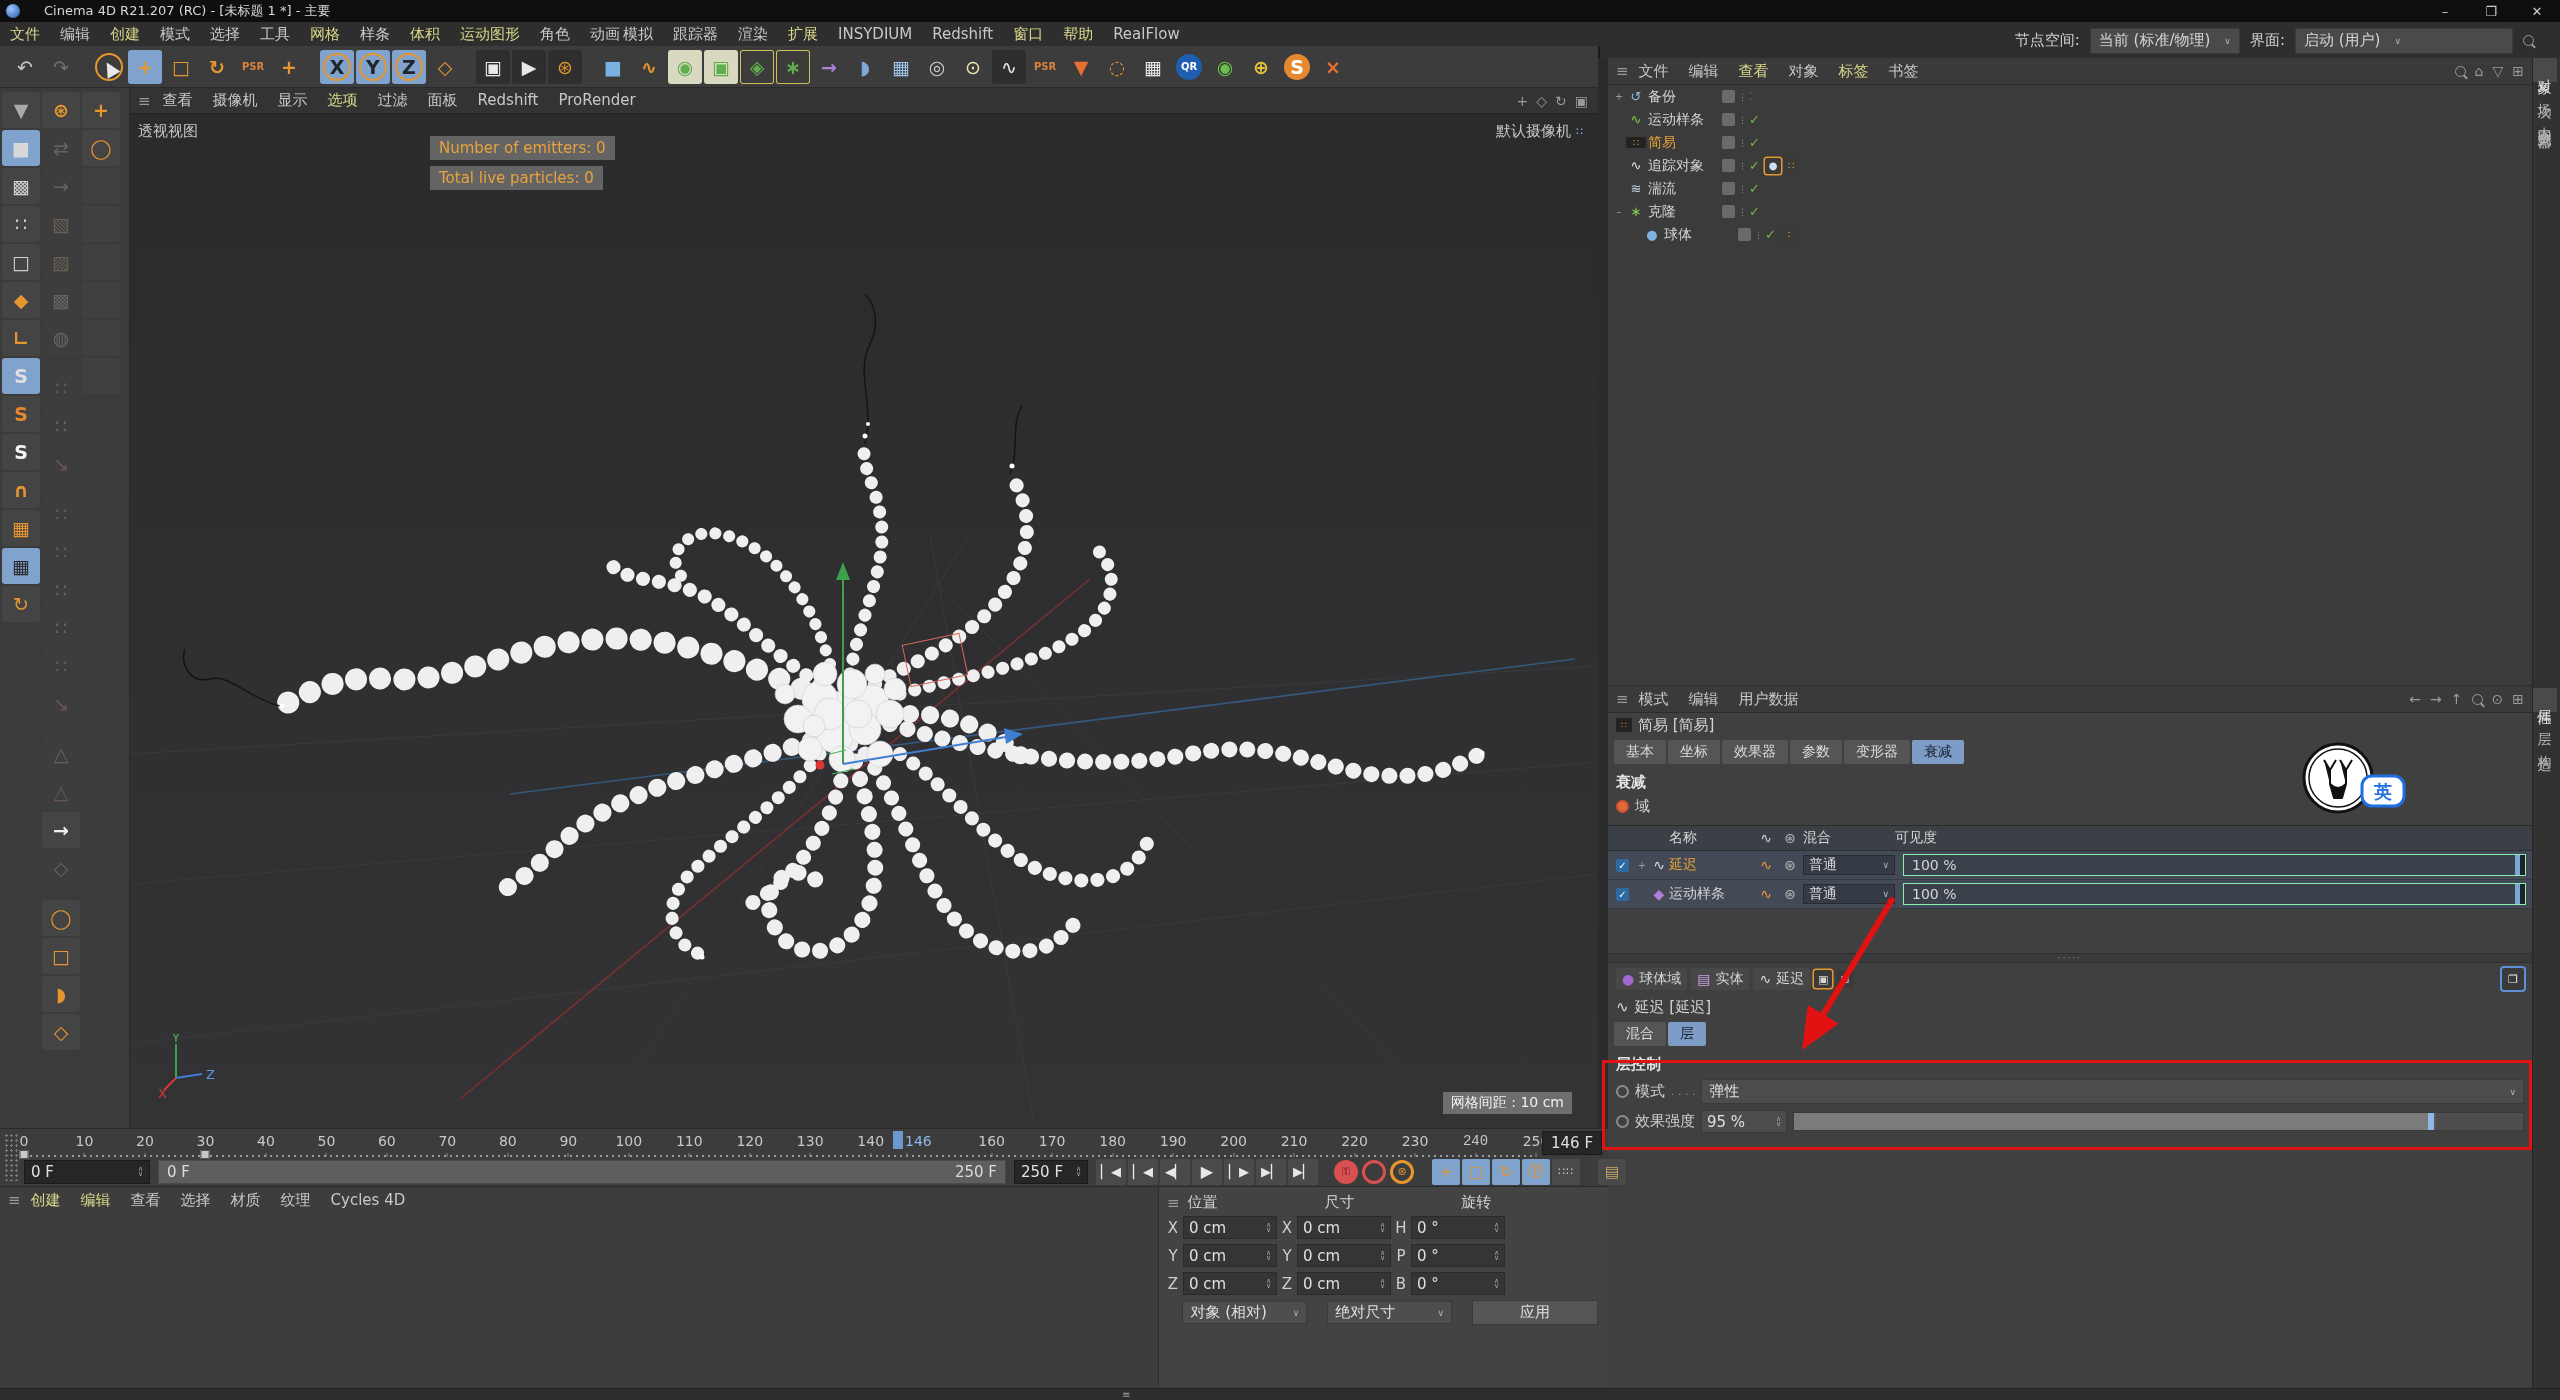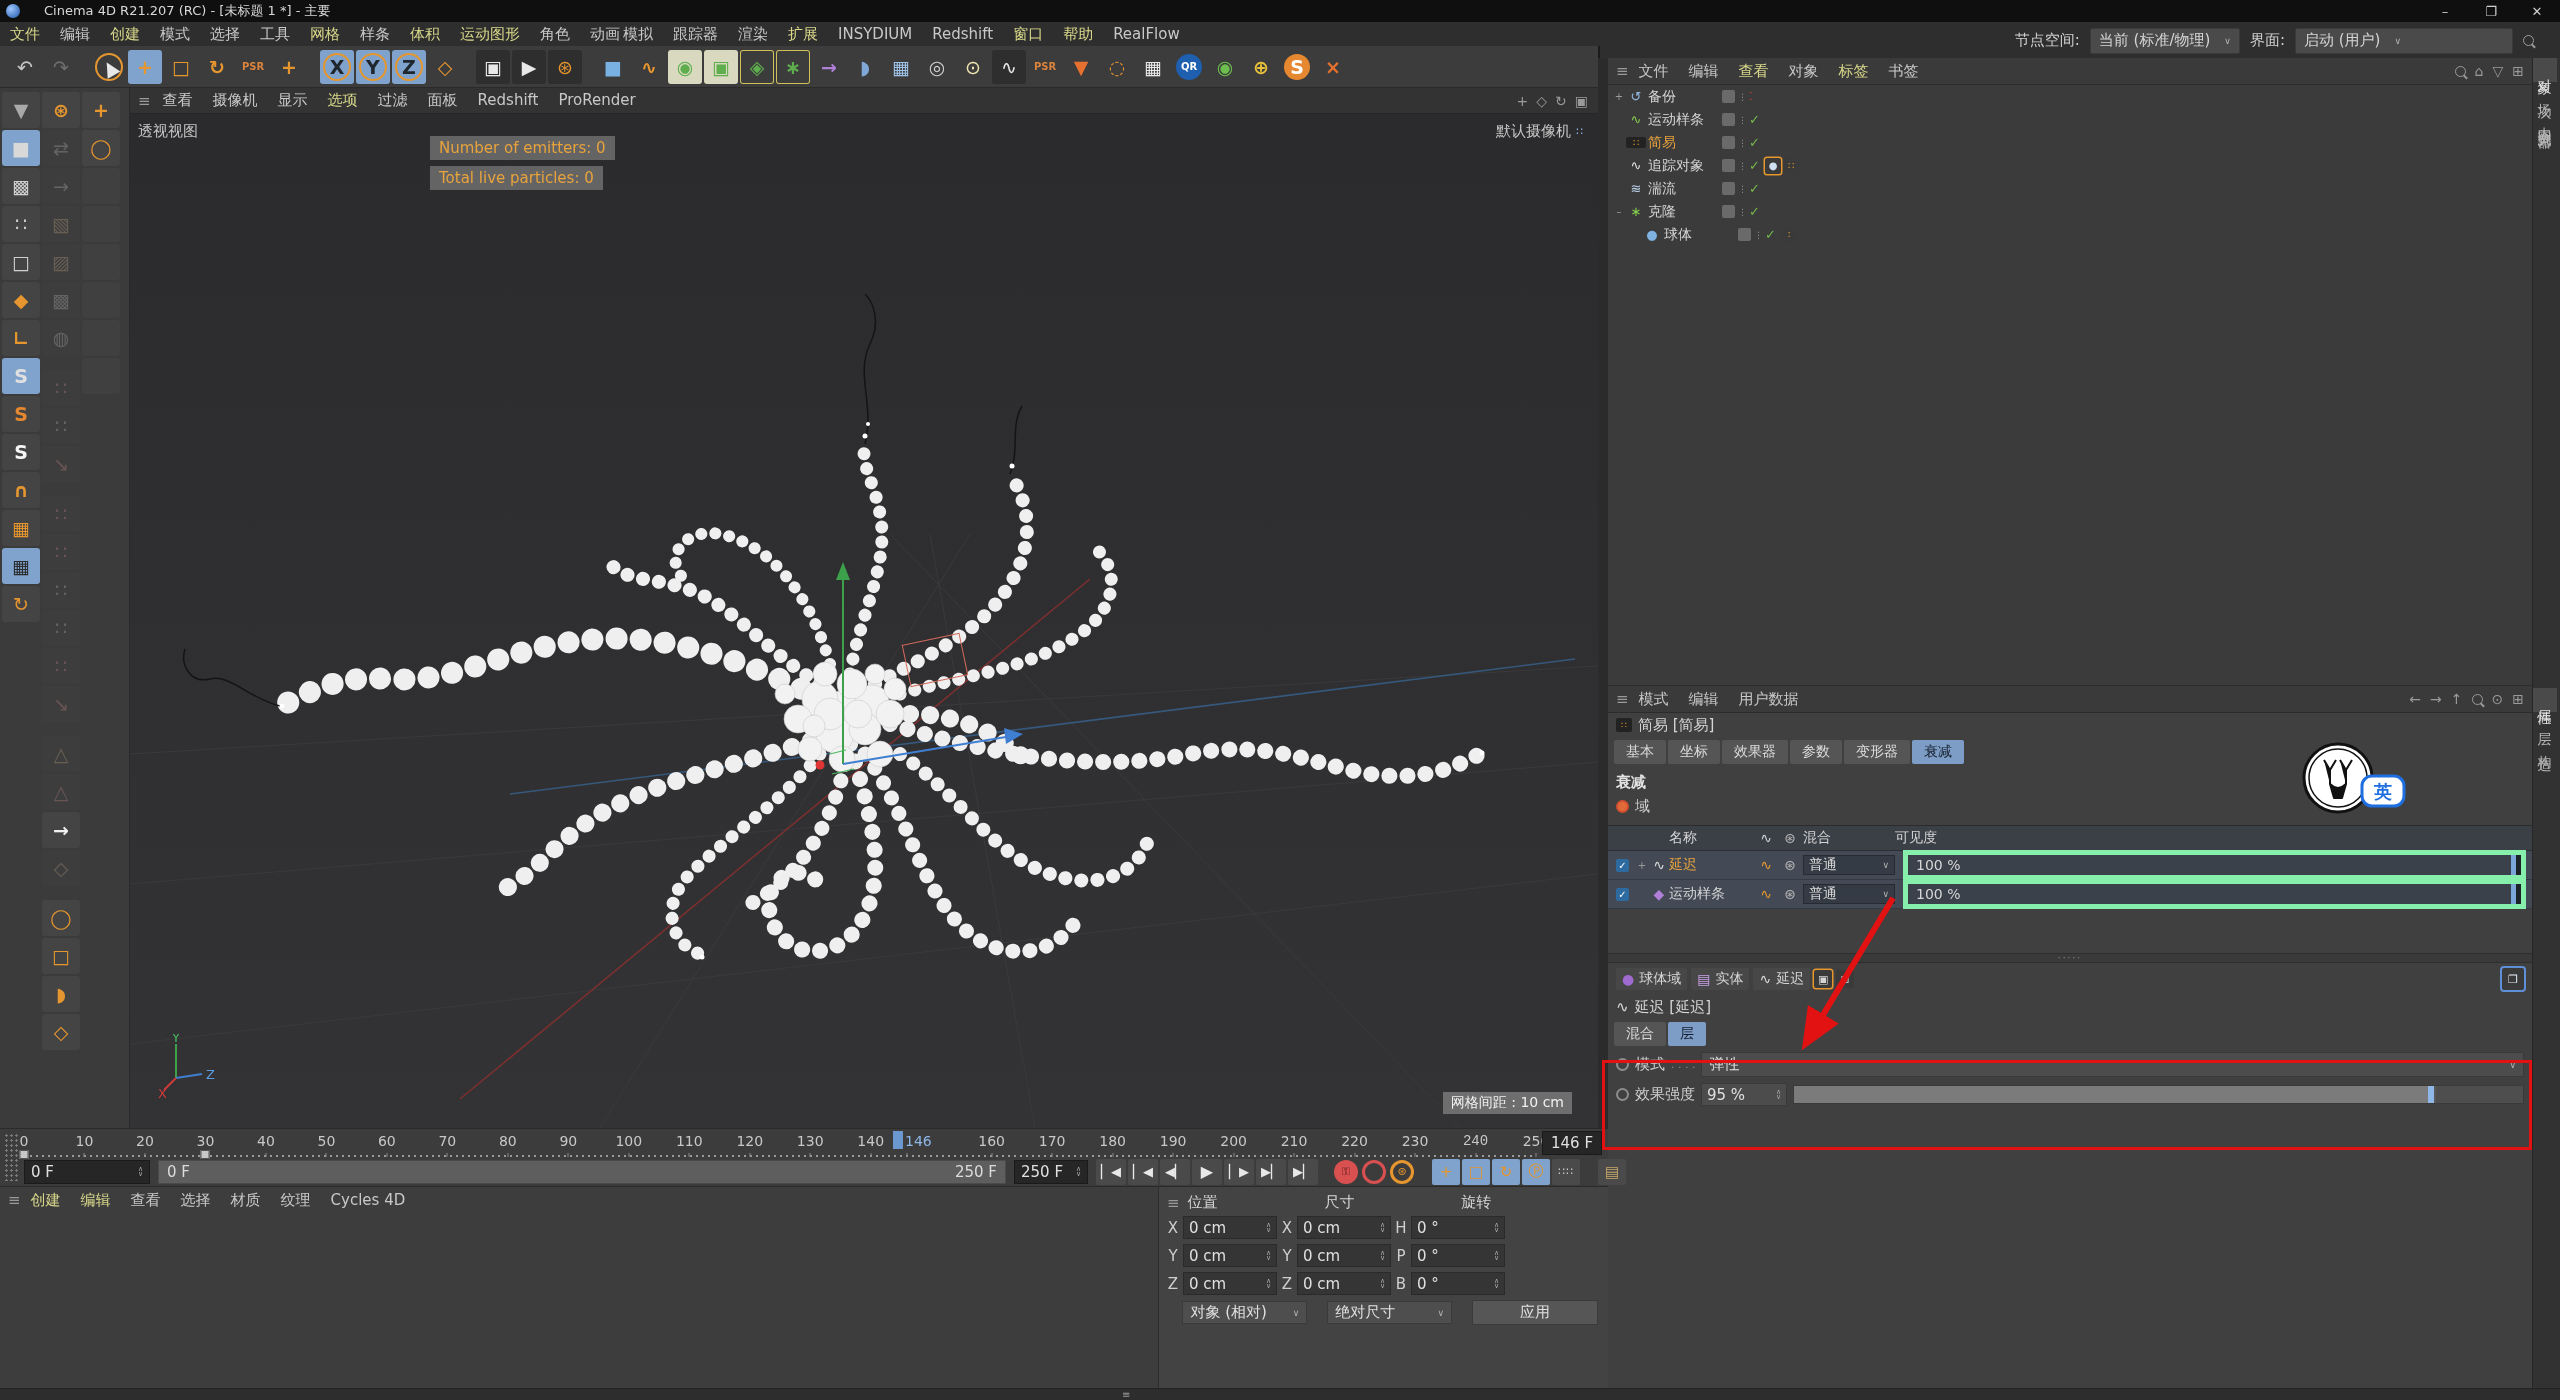"100 %" .fvis { border: 5px solid #86efac -> 1px solid #86efac }
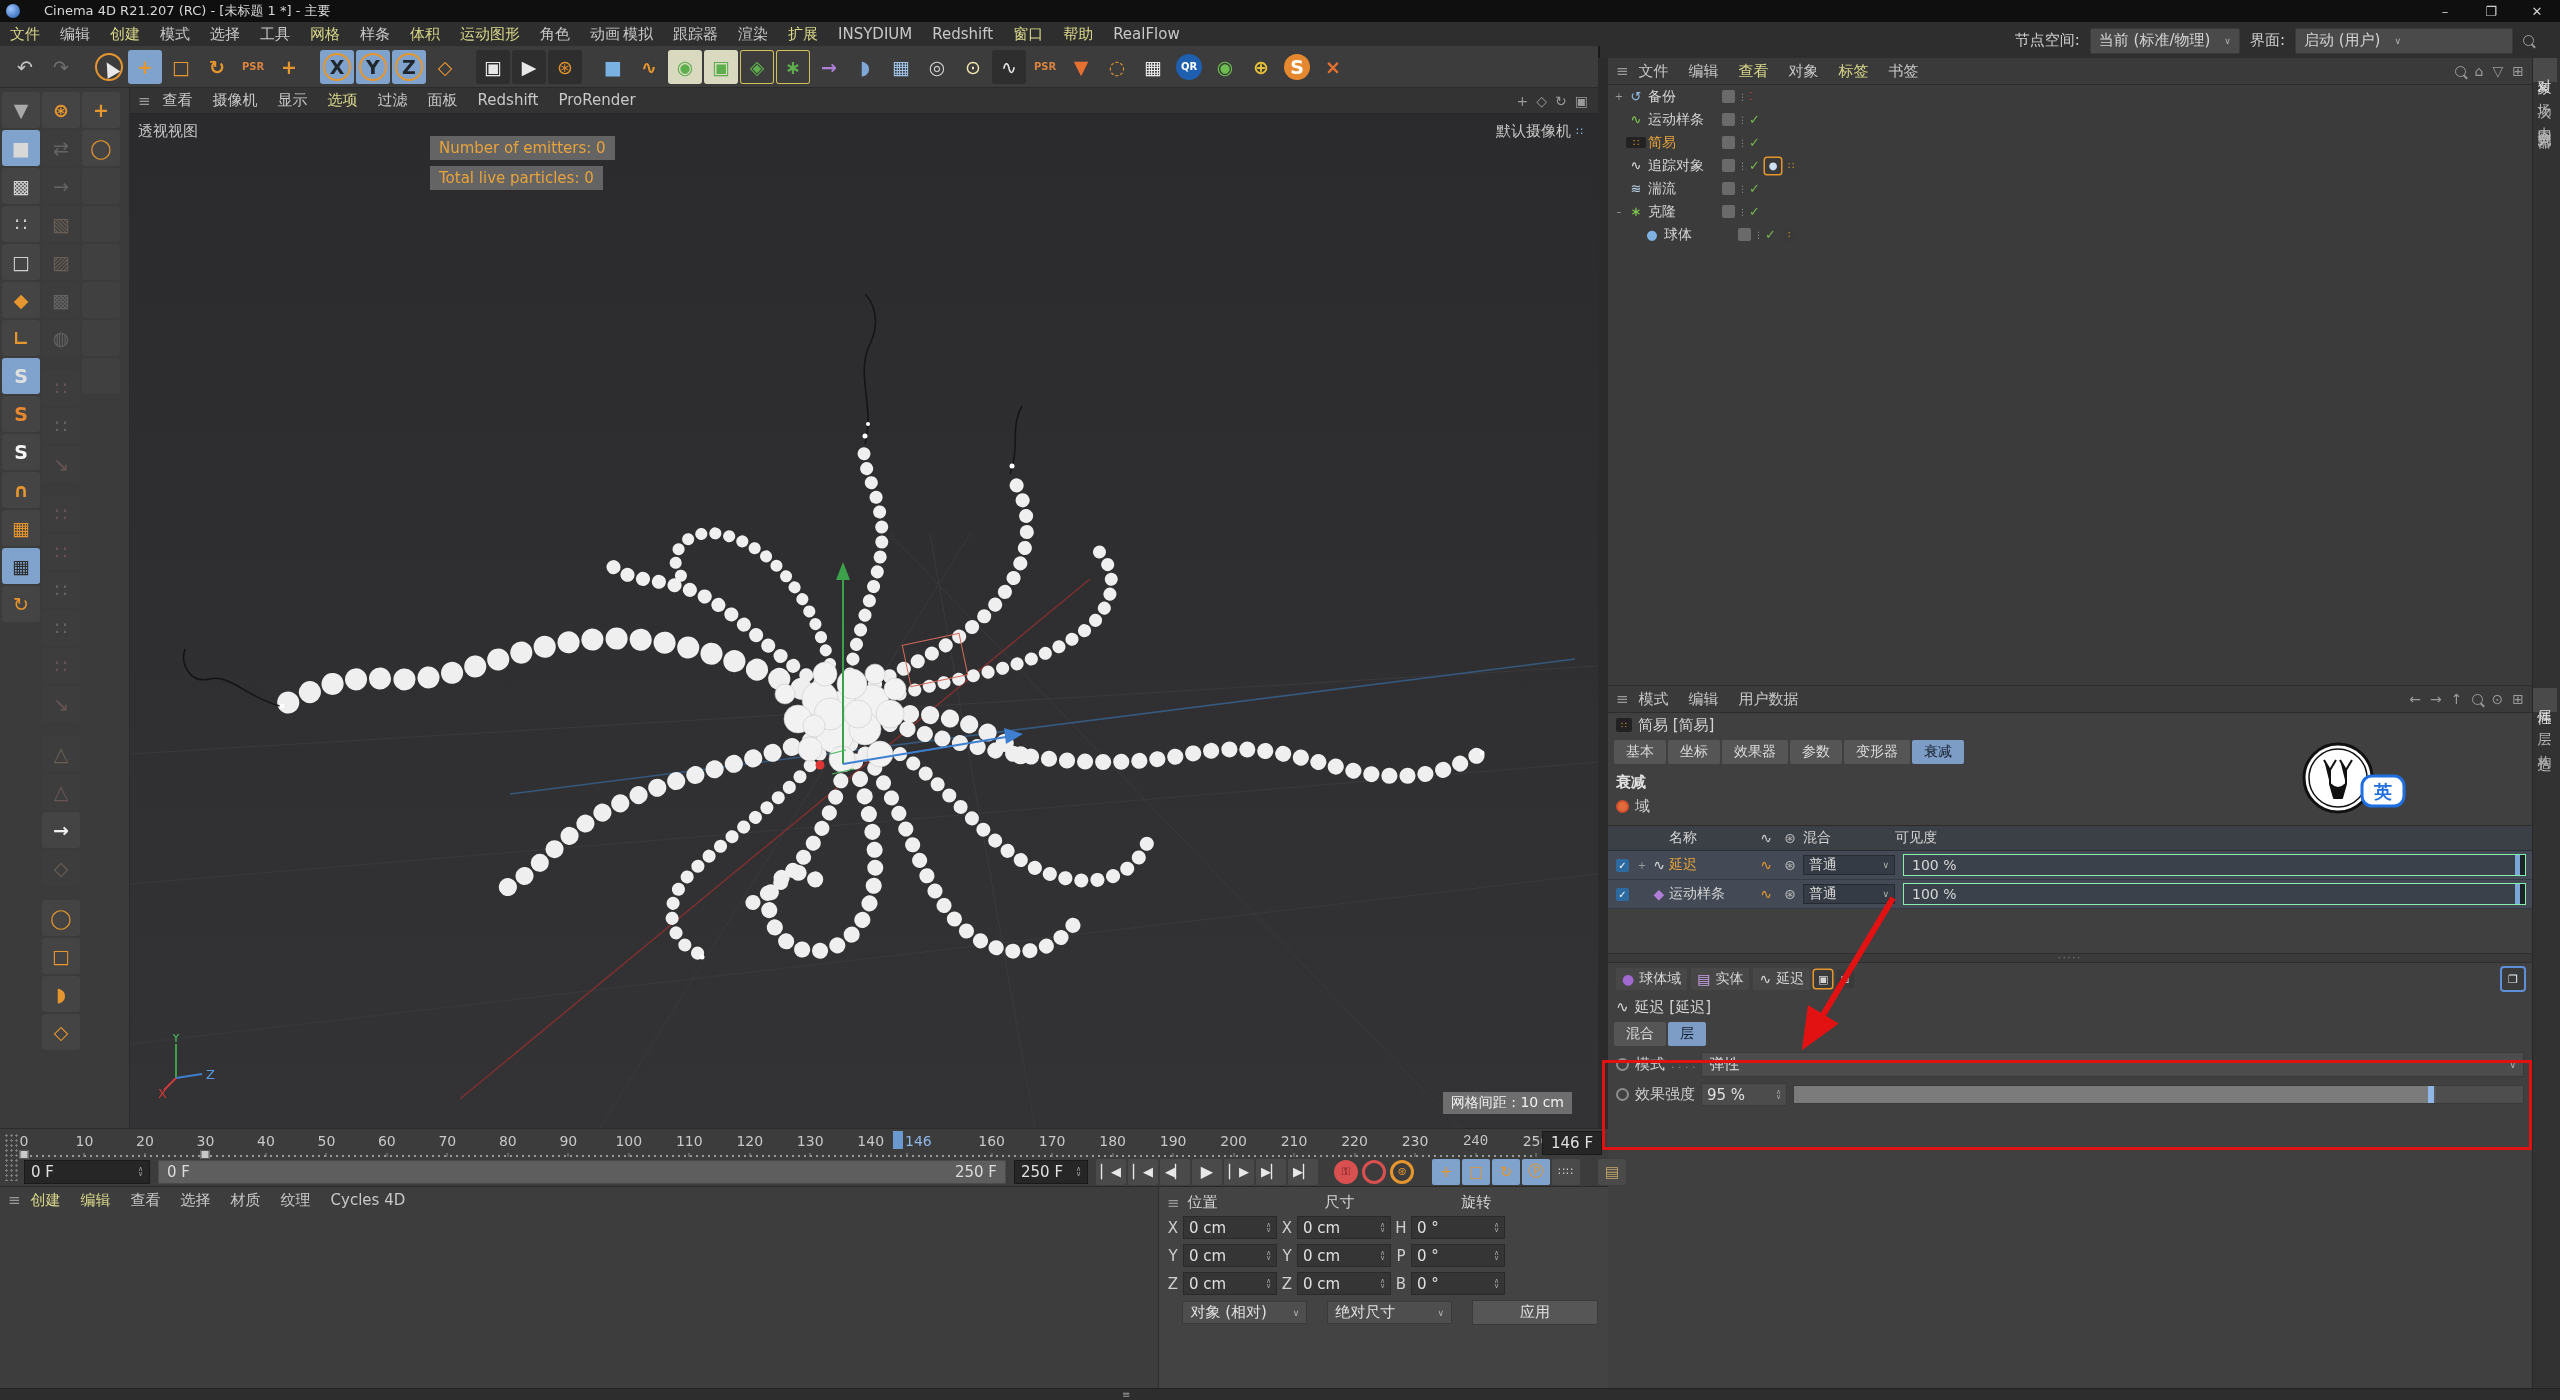"层控制" div.secttitle { html: none -> <div>层控制</div> }
